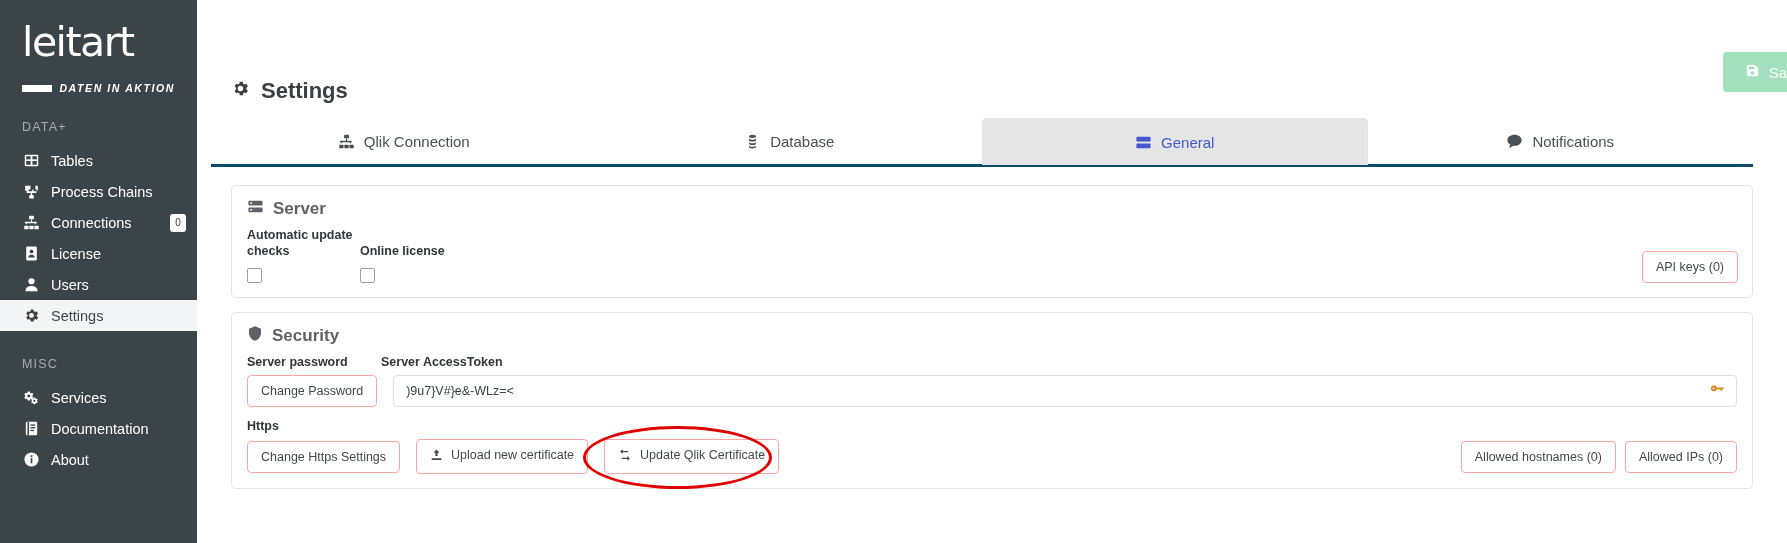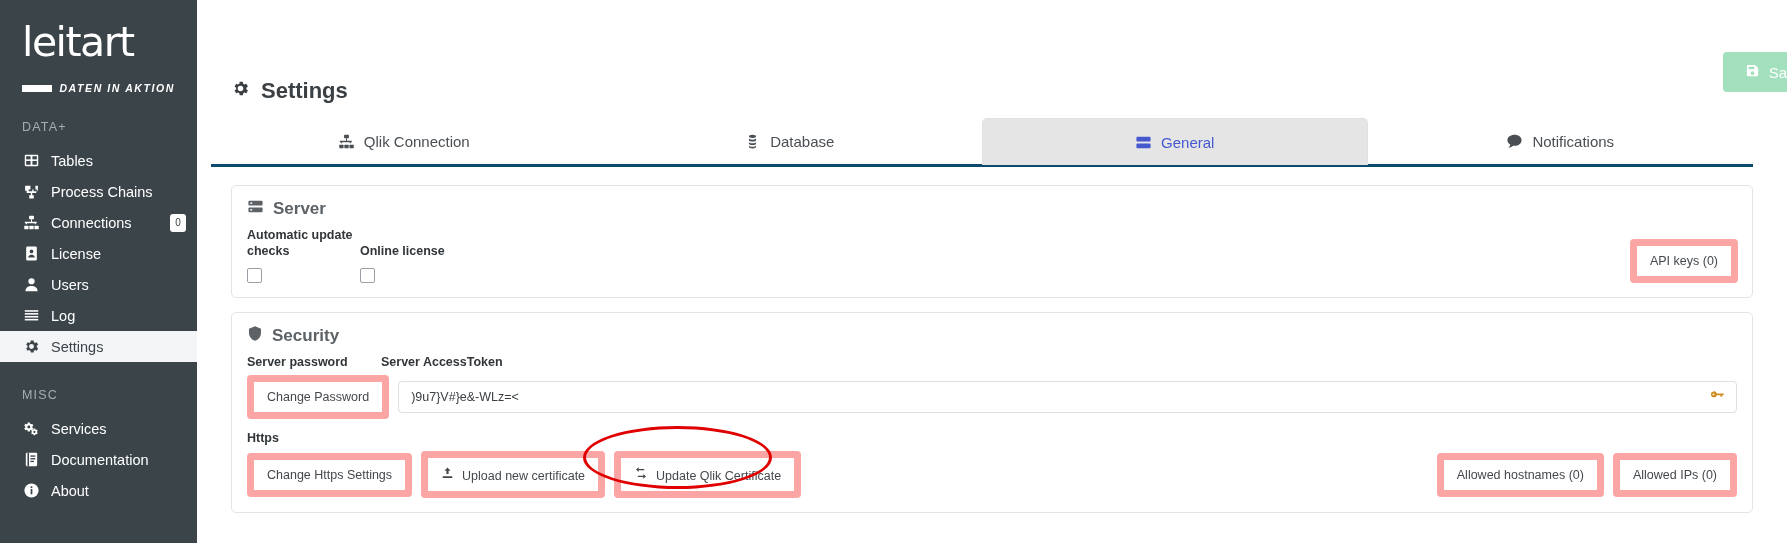"API keys (0)" .btn { align-items: flex-end -> flex-start; border: 7px solid #fca5a5 -> 1px solid #fca5a5 }
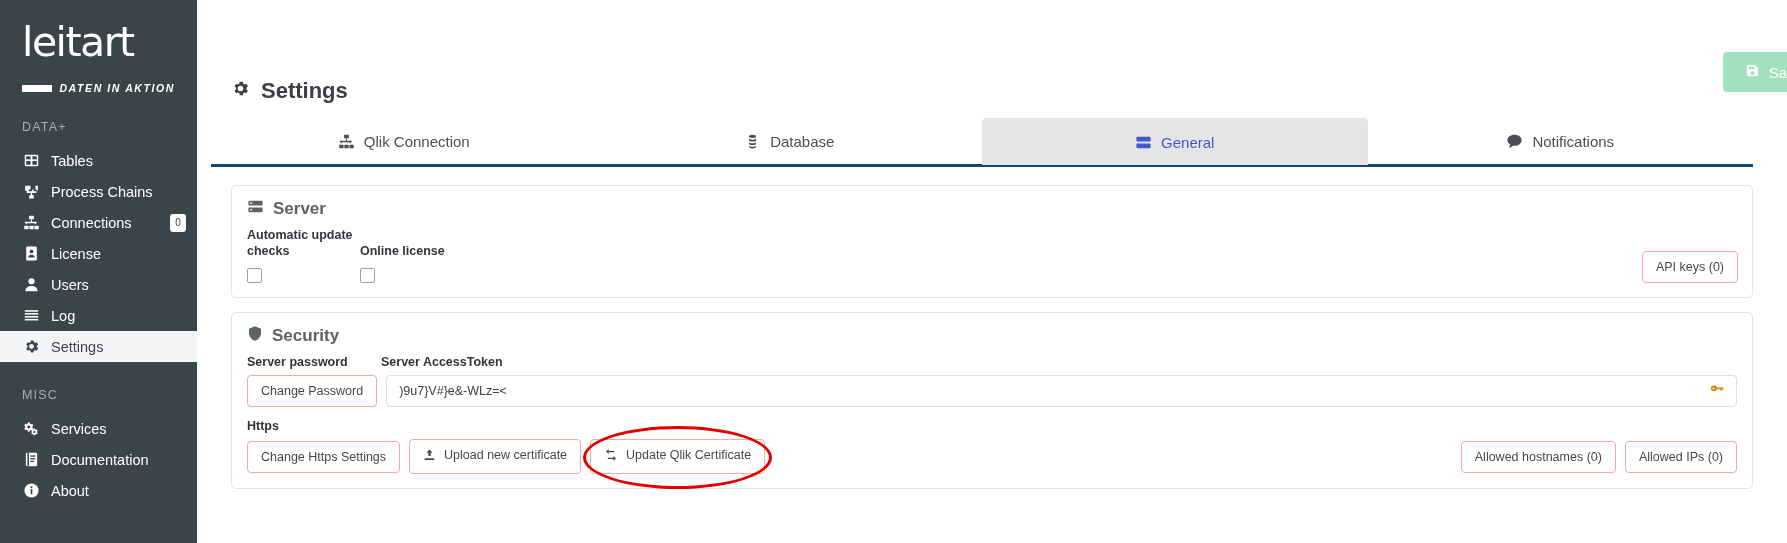"Log" div.nav-item { html: <div> <span> <svg> <rect></rect> <rect></rect> <rect></rect> <rect></rect> </svg> </span> <span>Log</span> </div> -> none }
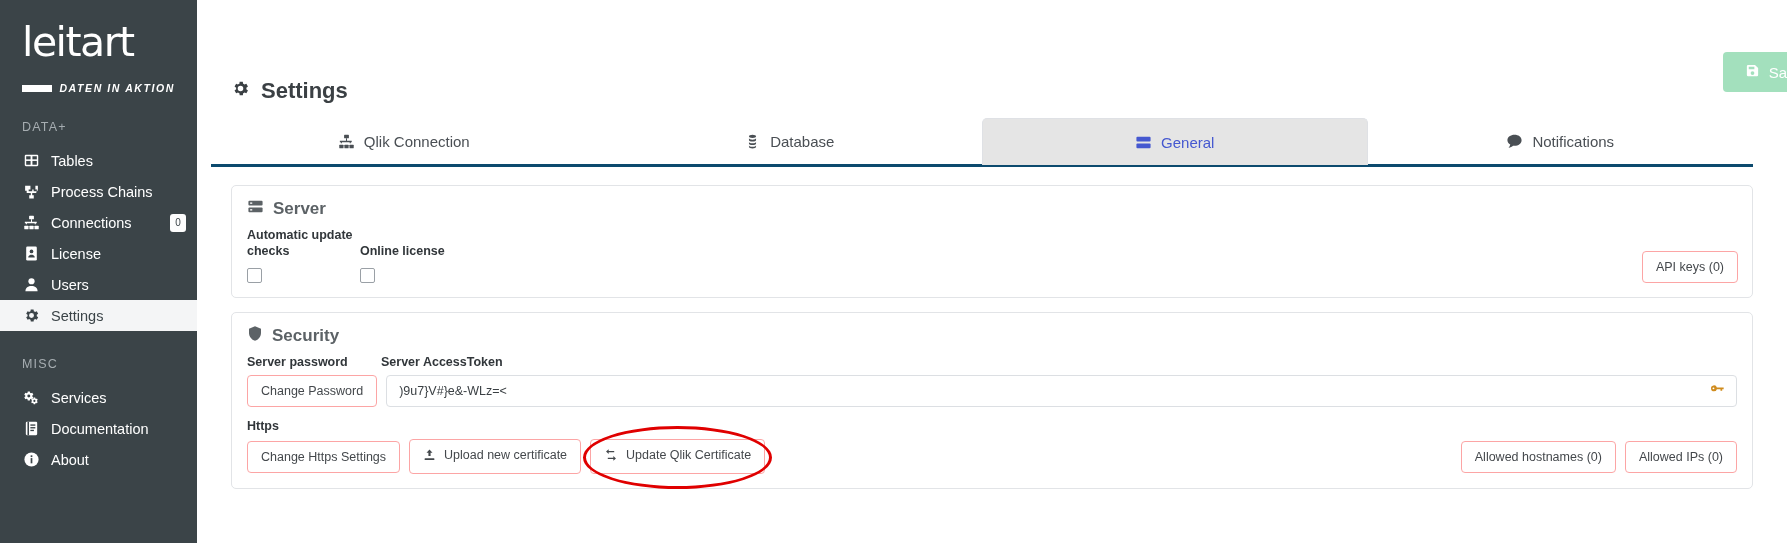"Change Password" .row { gap: 9px -> 16px }
